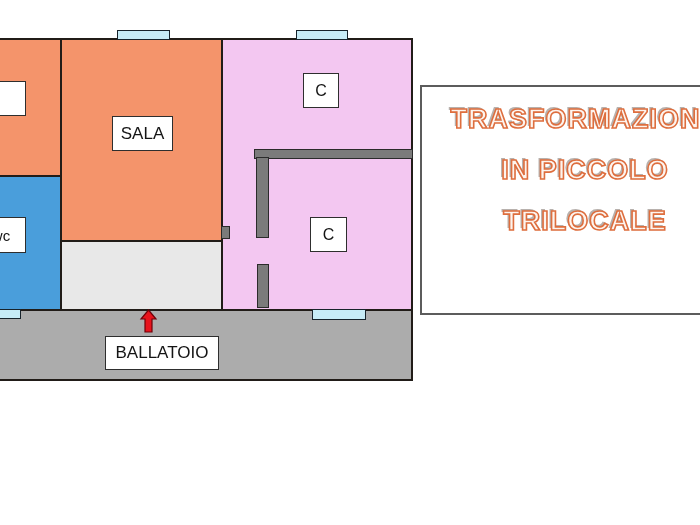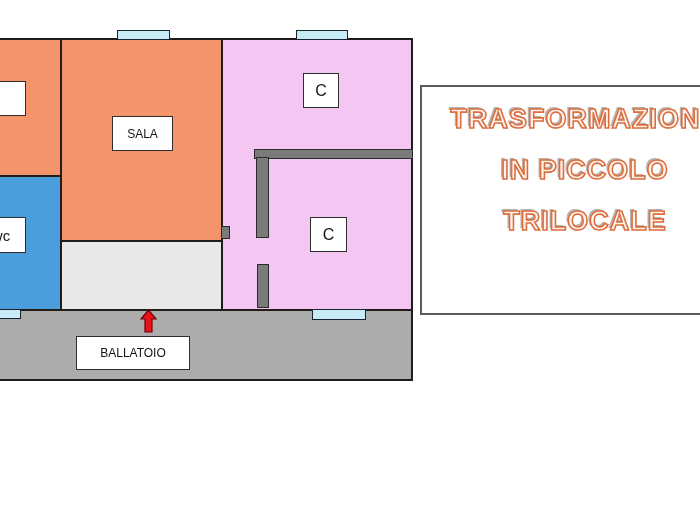"SALA" .plate.big { font-size: 12px -> 17px }
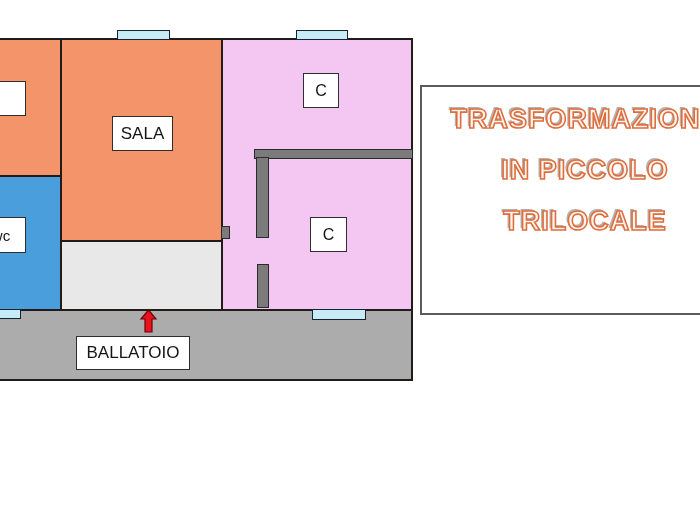"BALLATOIO" div.abs { left: 76px -> 105px }
